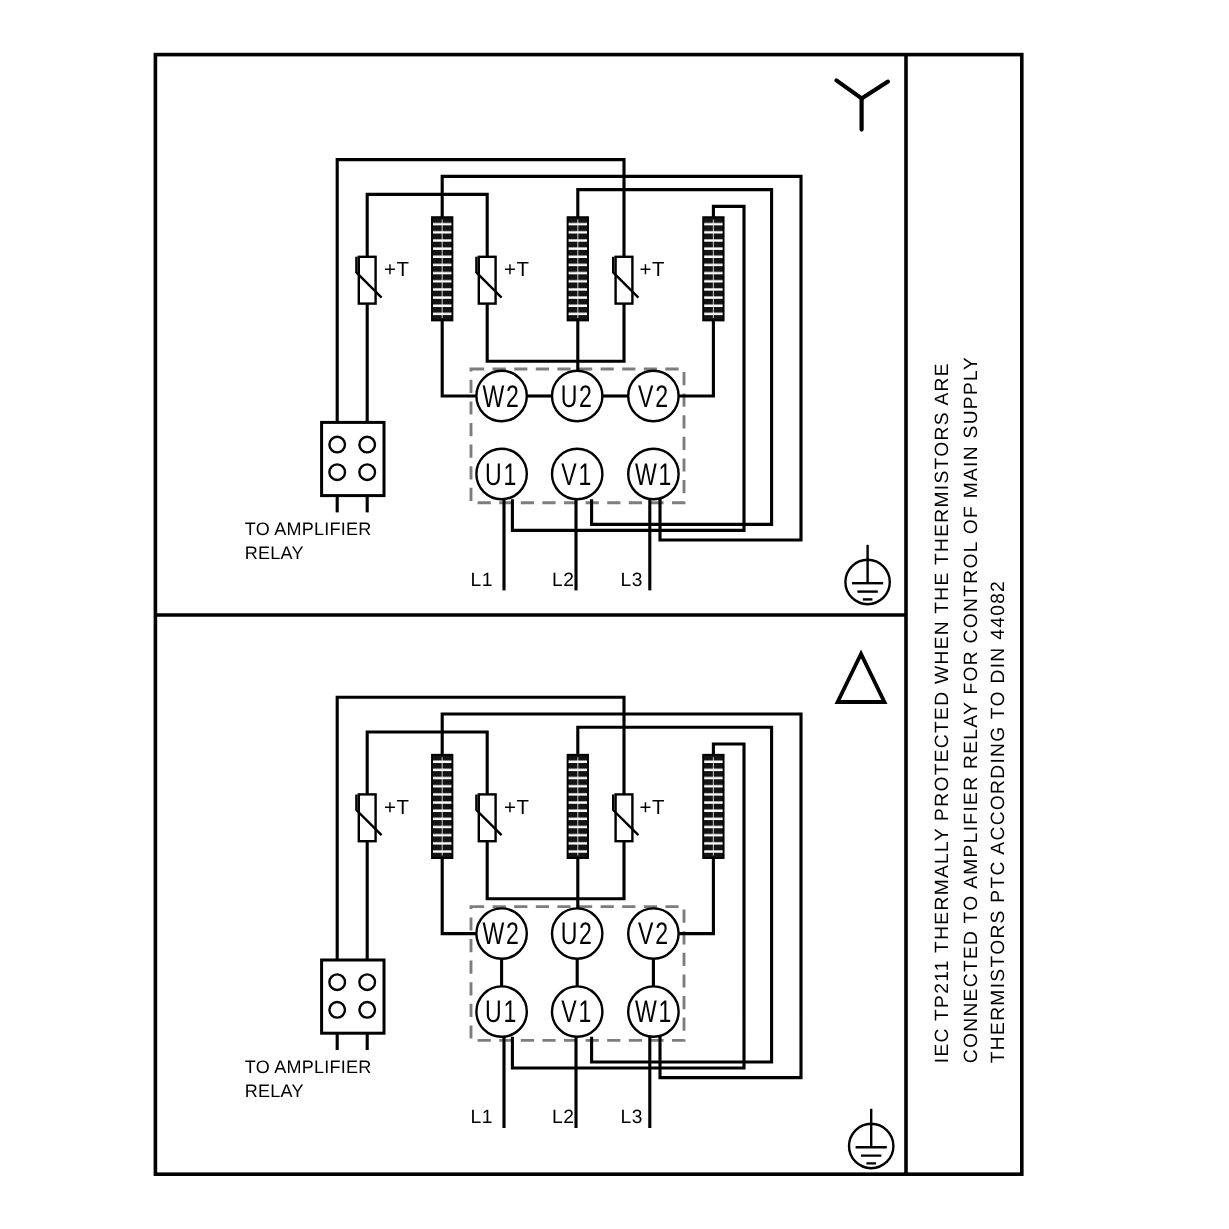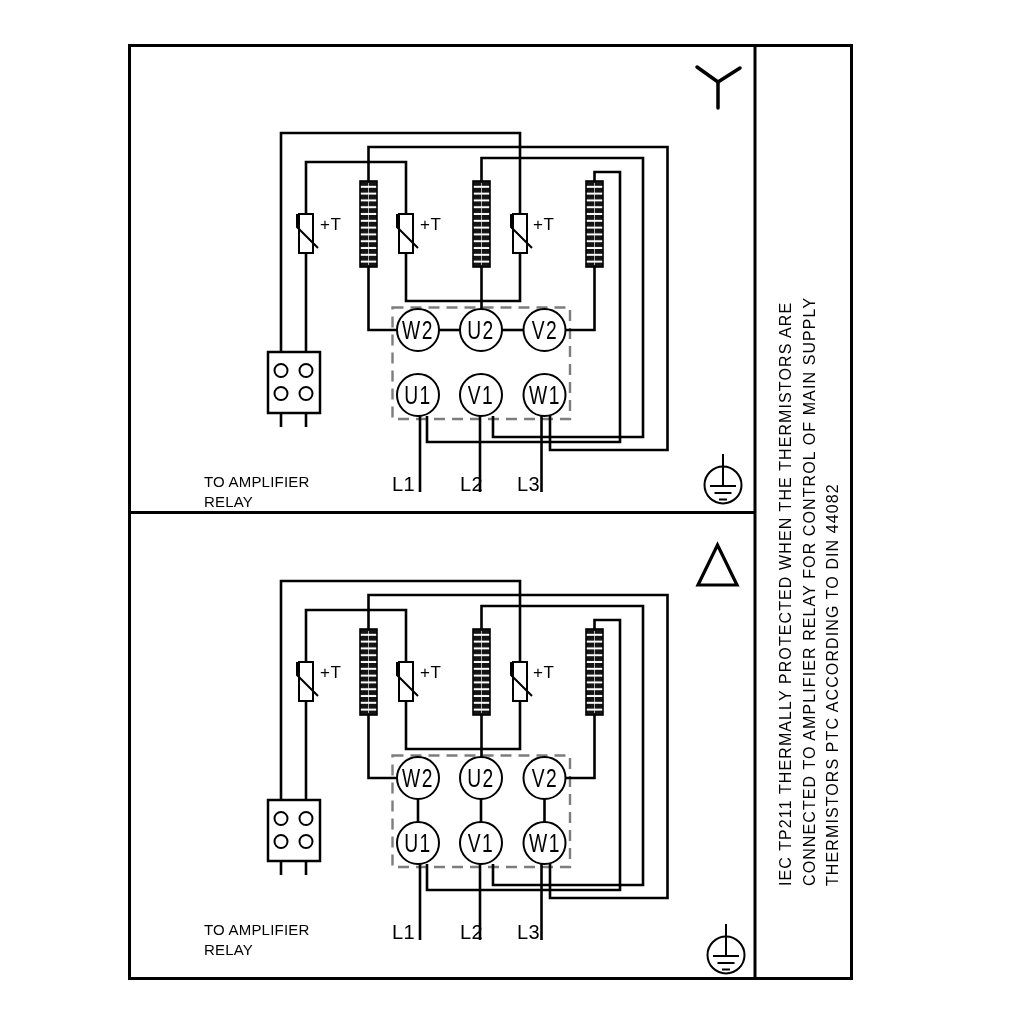"TO AMPLIFIER" .note { margin-top: 40px -> none }
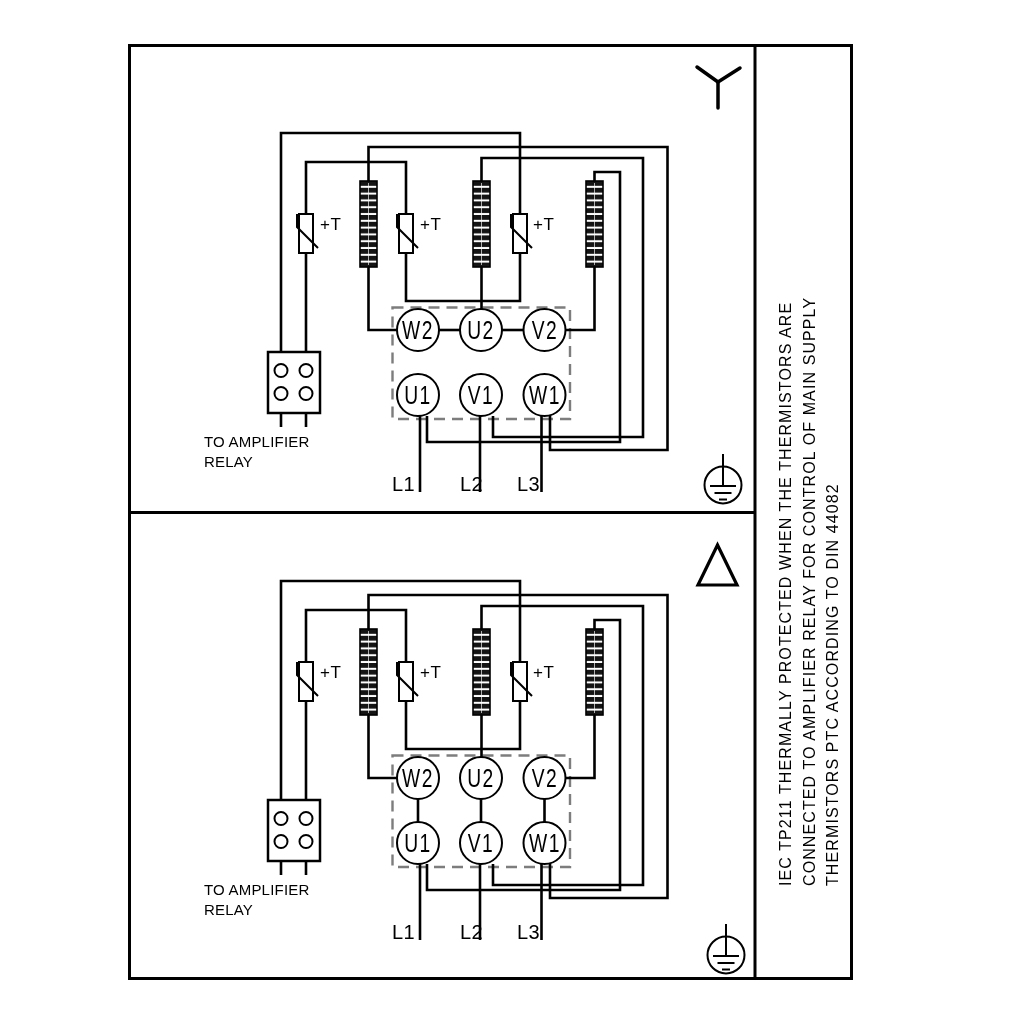"L1" .supply { font-size: 20px -> 16px }
